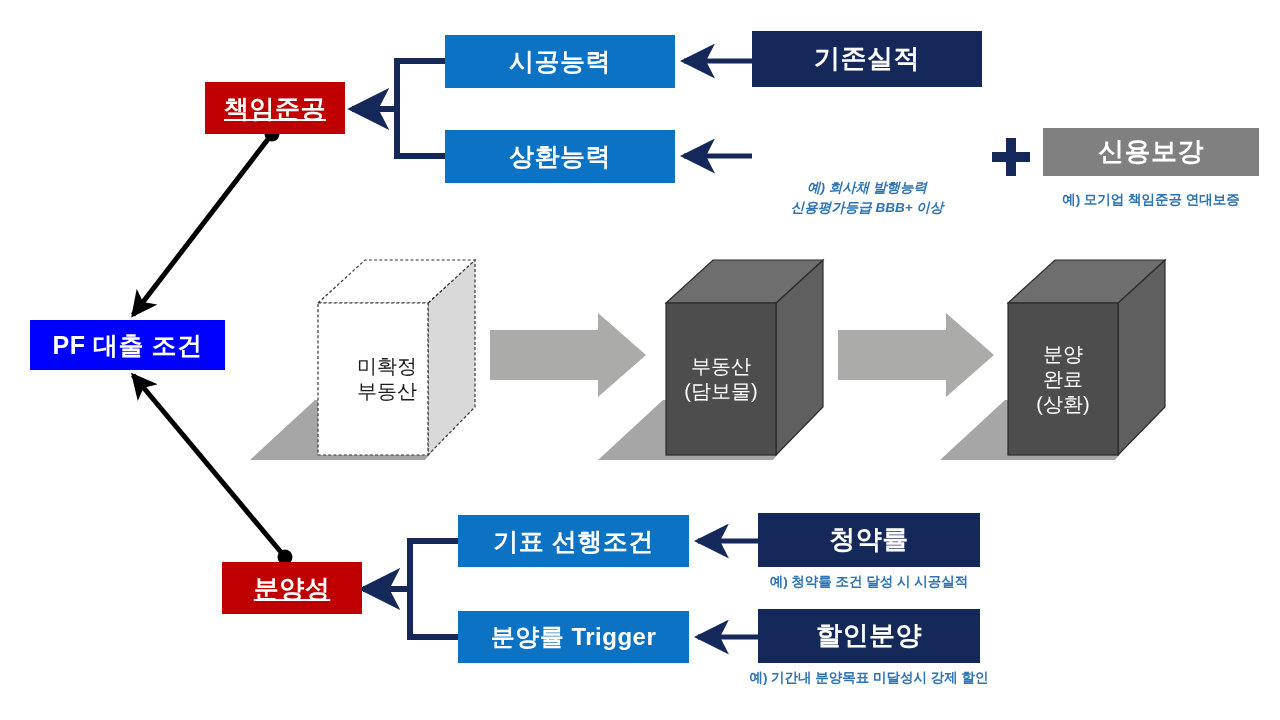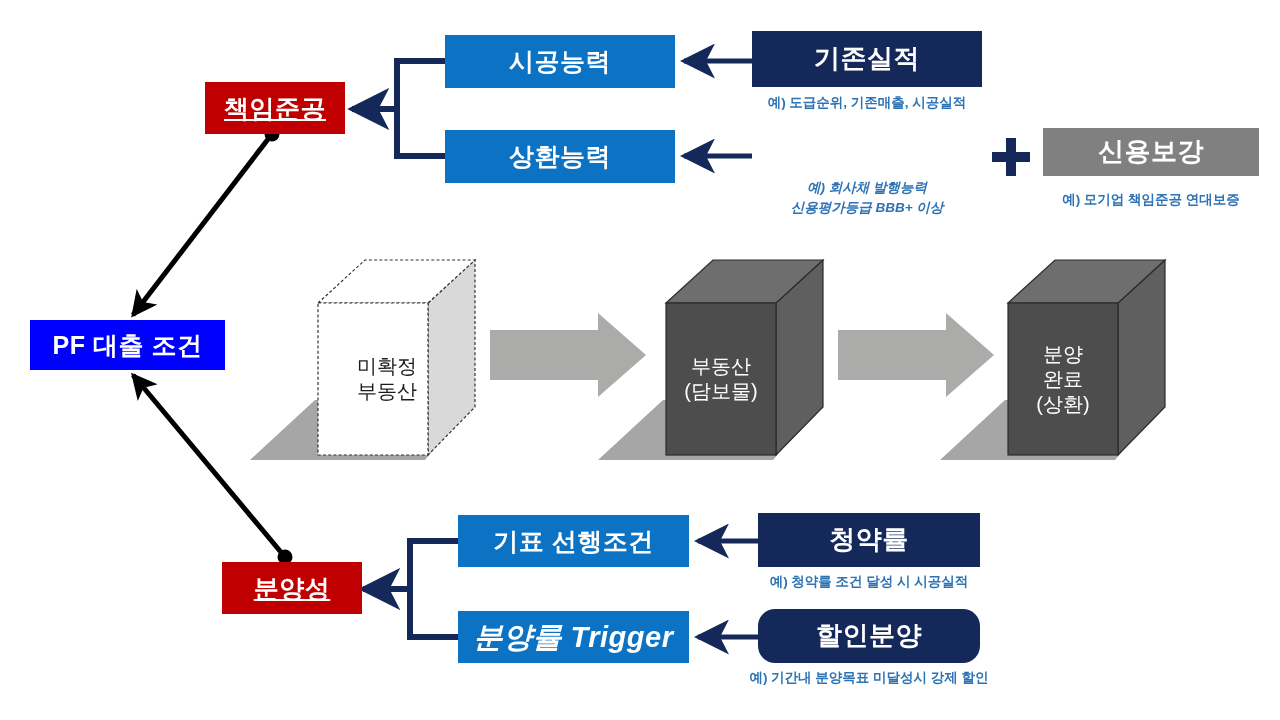"예) 도급순위, 기존매출, 시공실적" div.caption { html: <div>예) 도급순위, 기존매출, 시공실적</div> -> none }
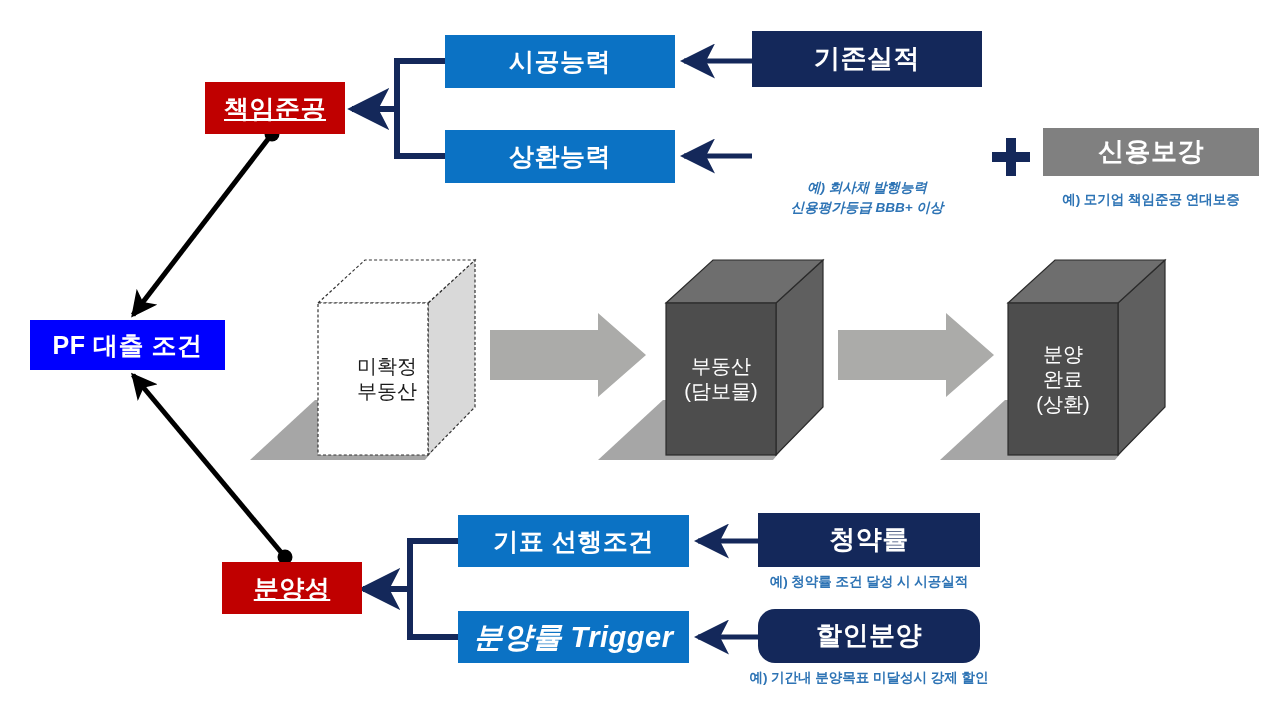"분양률 Trigger" div.node { font-size: 29px -> 24px; font-style: italic -> none }
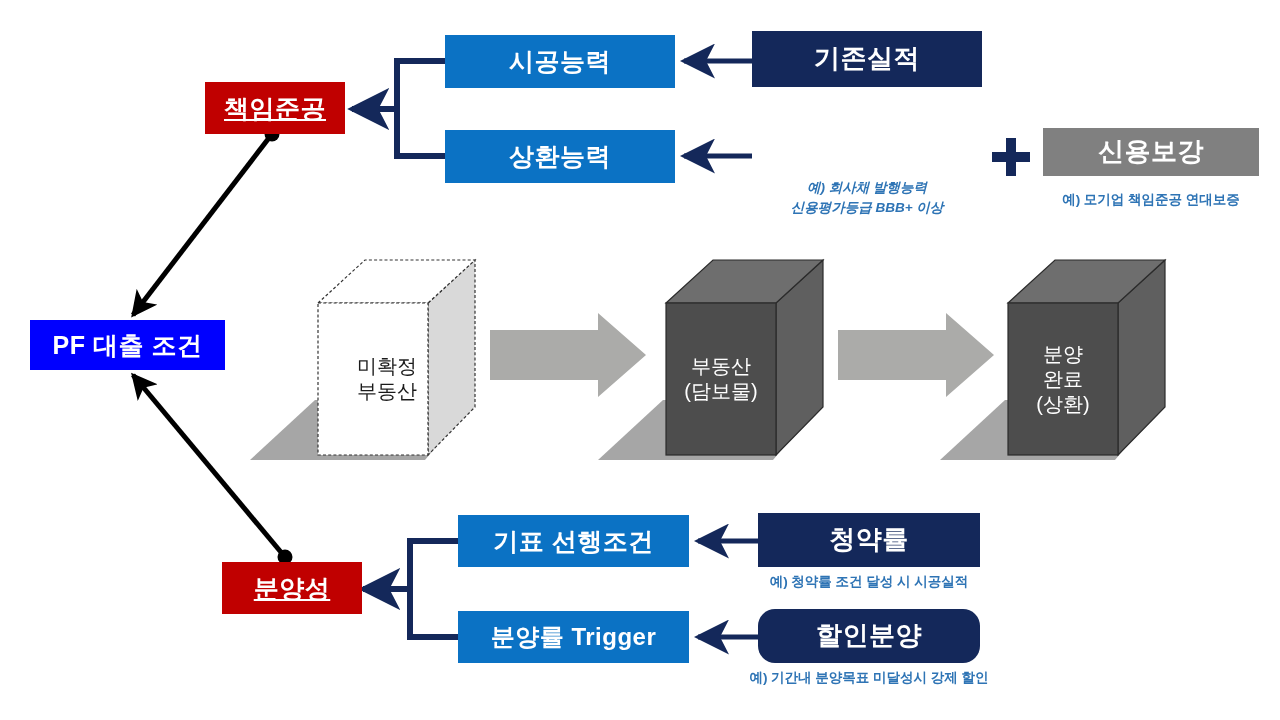"할인분양" div.node { border-radius: 17px -> none }
